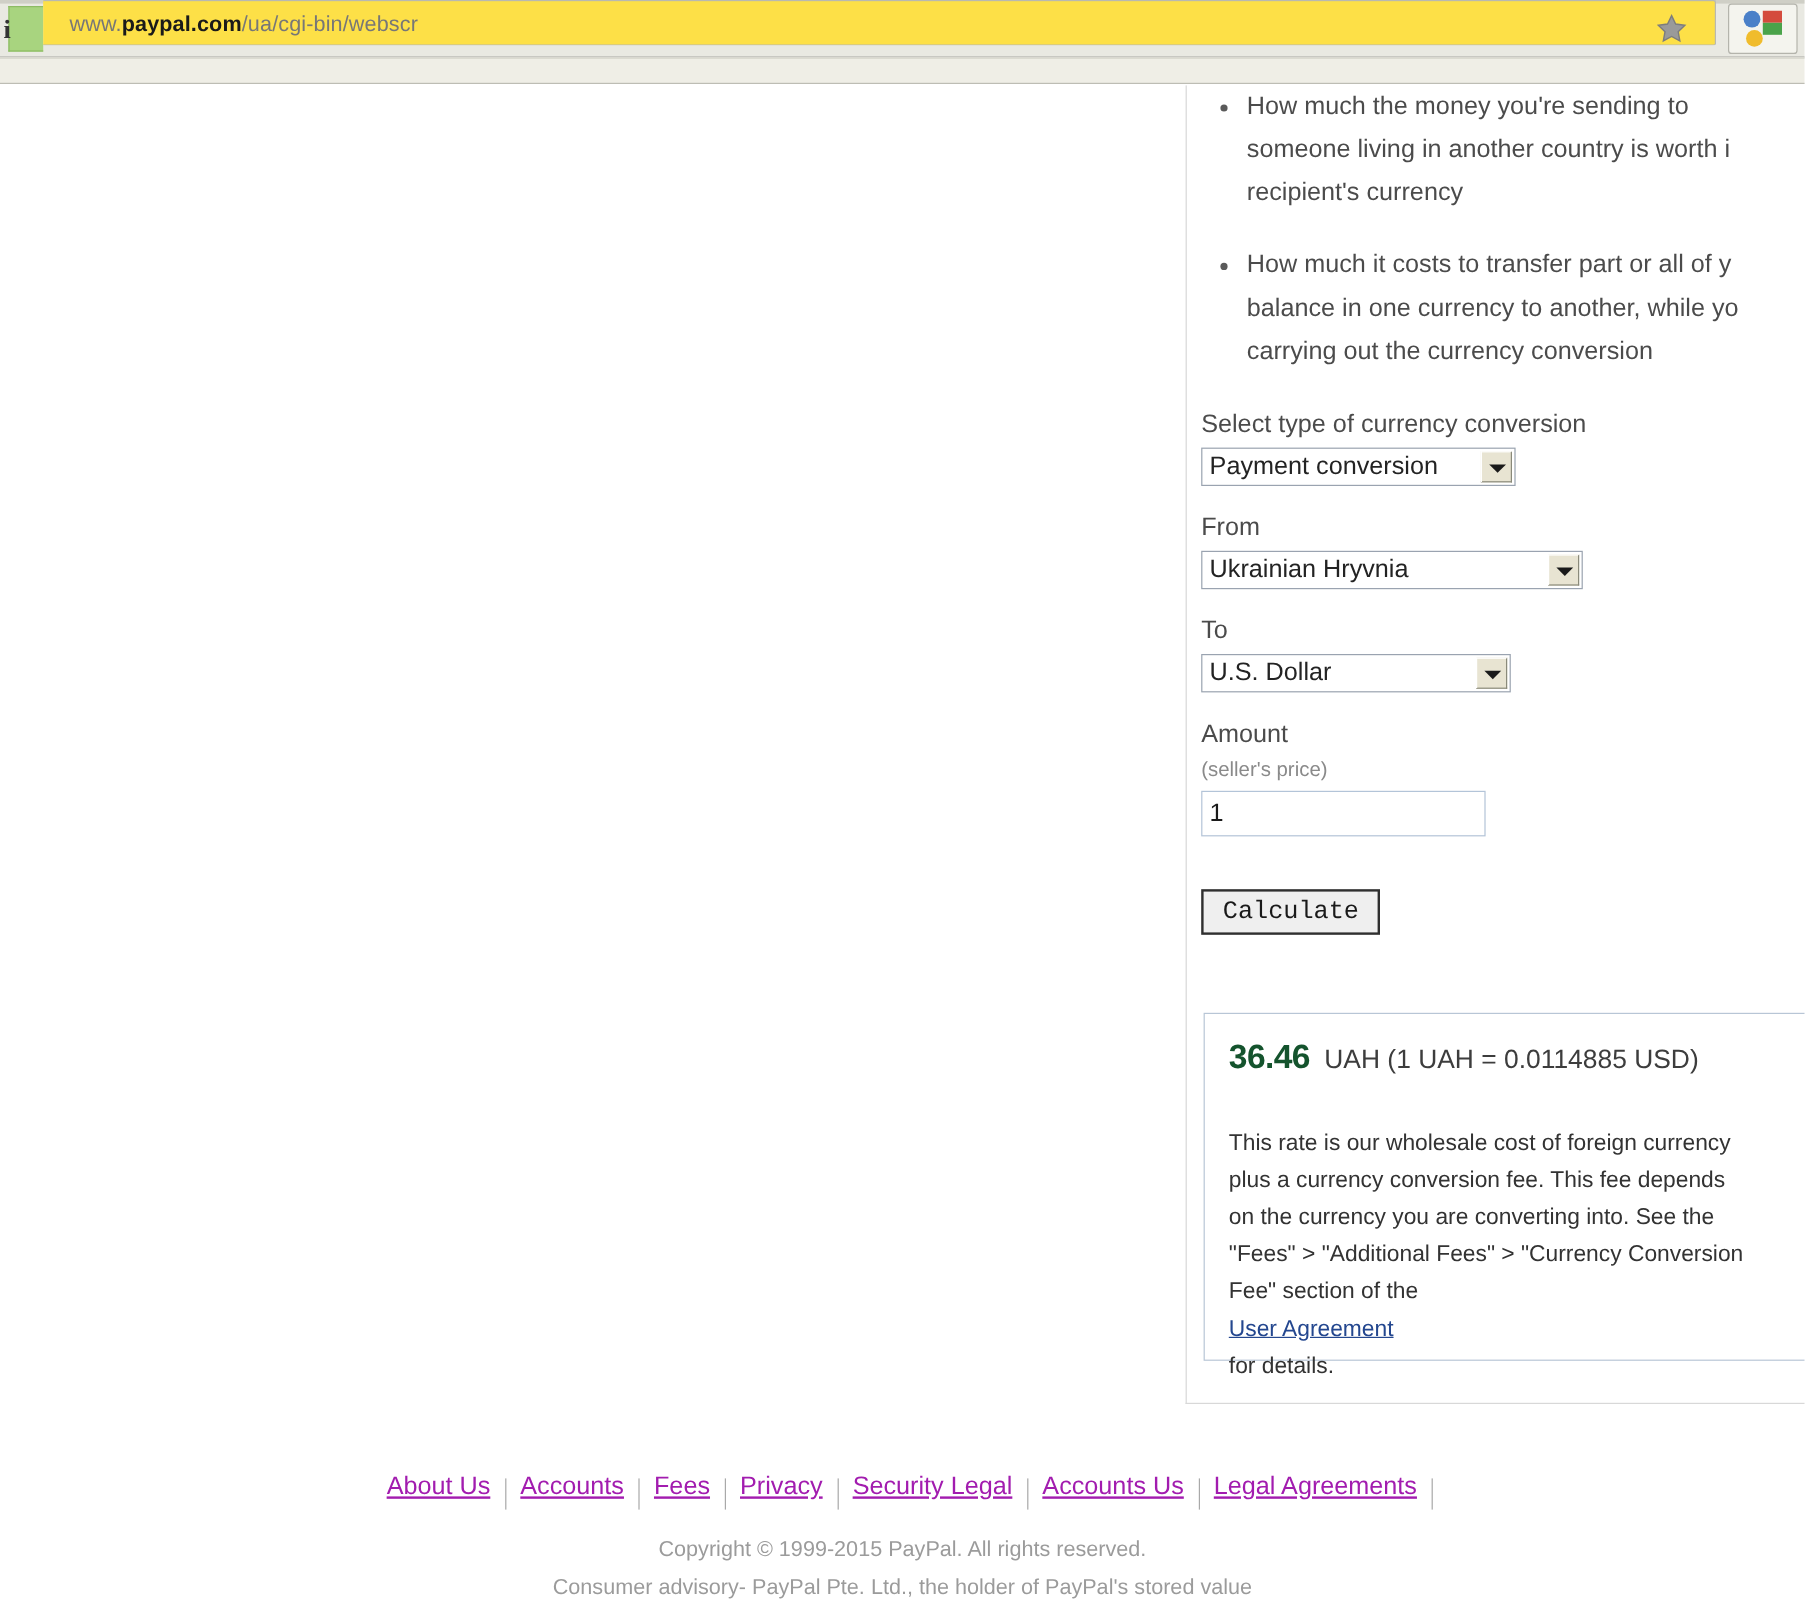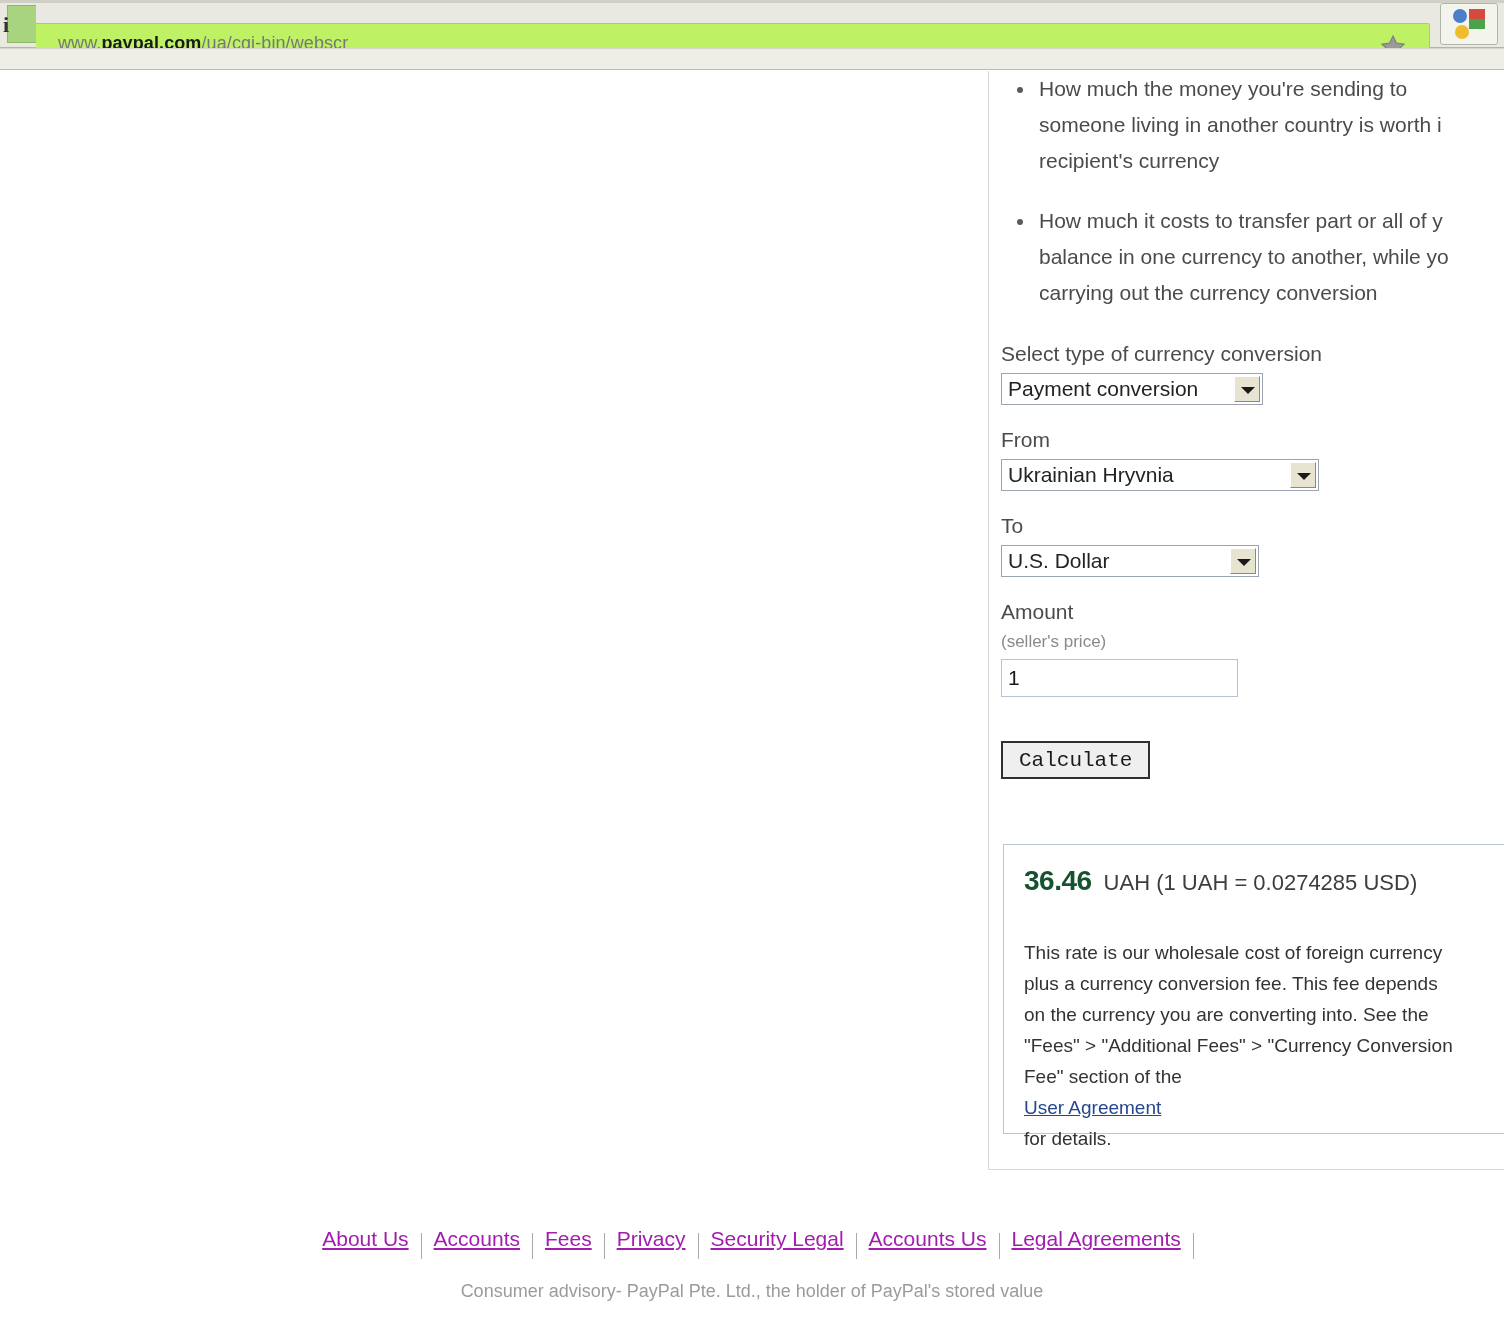"www.paypal.com/ua/cgi-bin/webscr" .url-box { background: #bef264 -> #fde047; height: 26px -> 38px; top: 23px -> 0 }
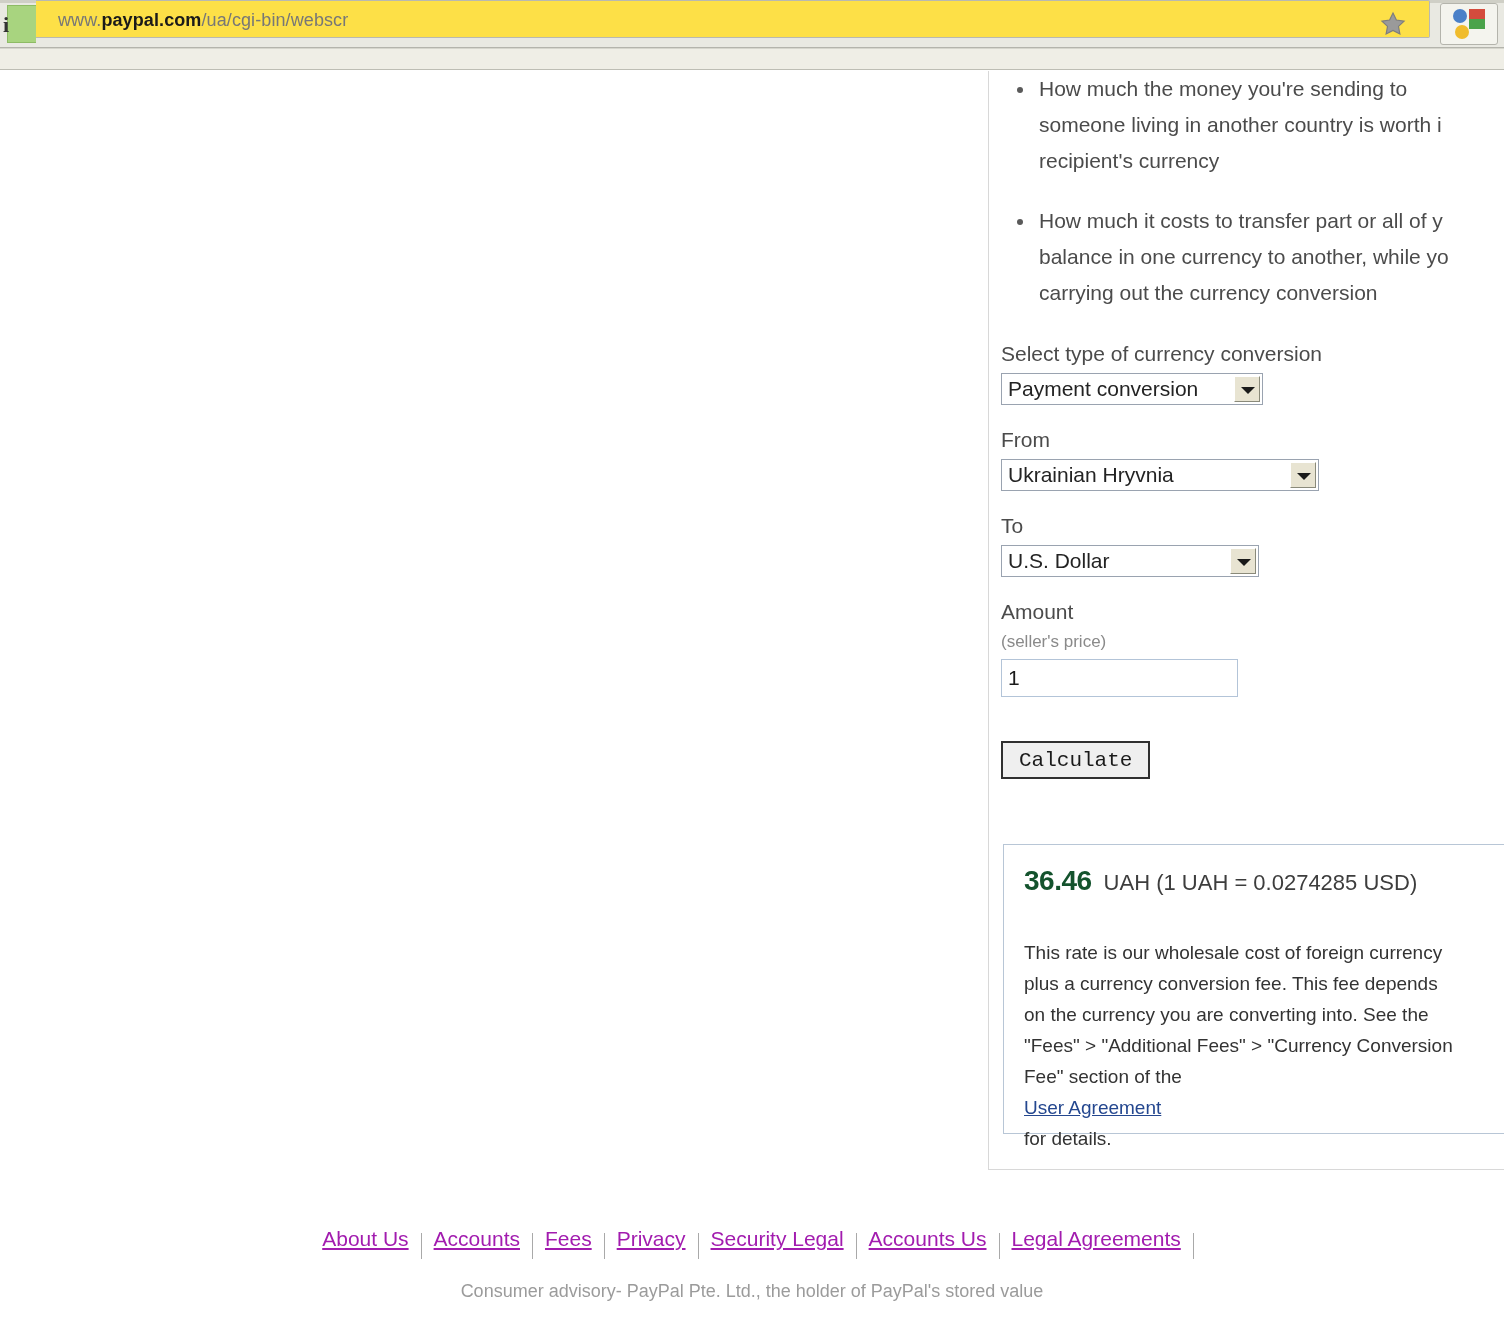"UAH (1 UAH = 0.0274285" span.result-rate { text: 0.0274285 -> 0.0114885 }
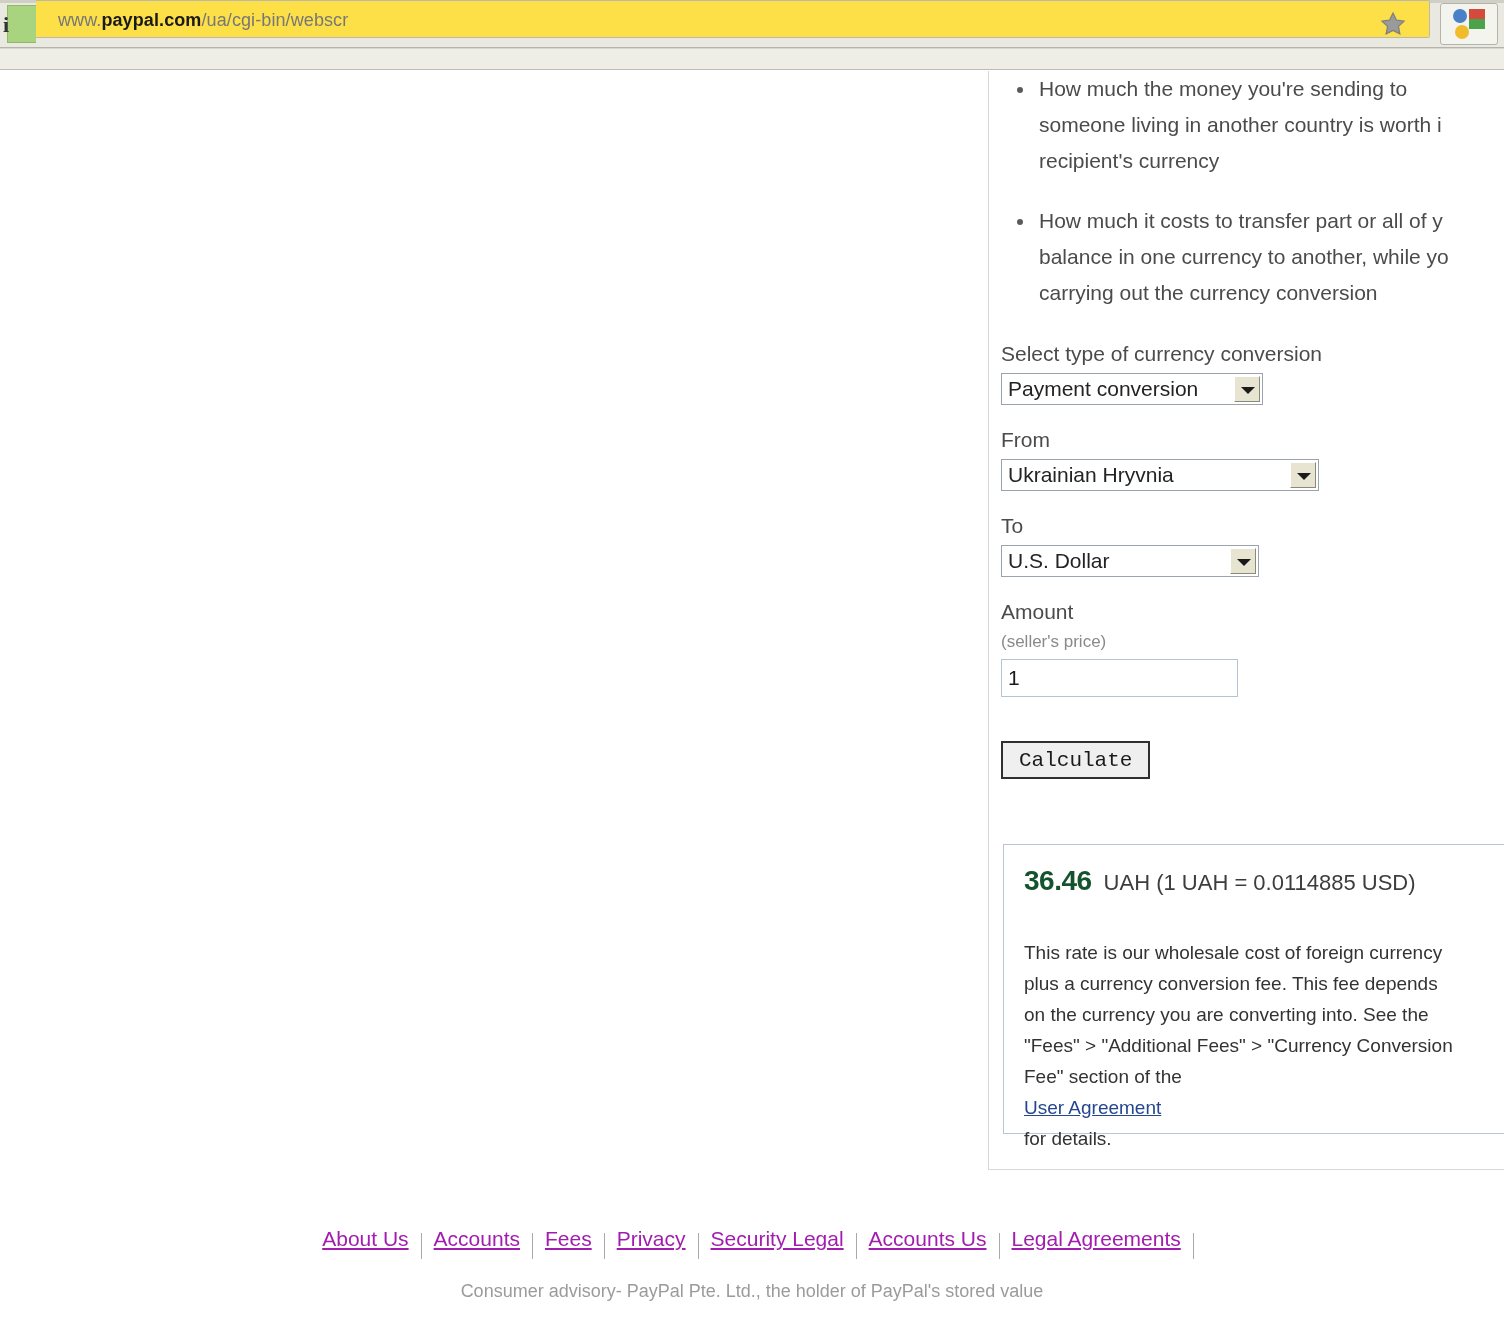"Copyright © 1999-2015 PayPal. All" span { html: none -> <span>Copyright © 1999-2015 PayPal. All rights reserved.</span> }
